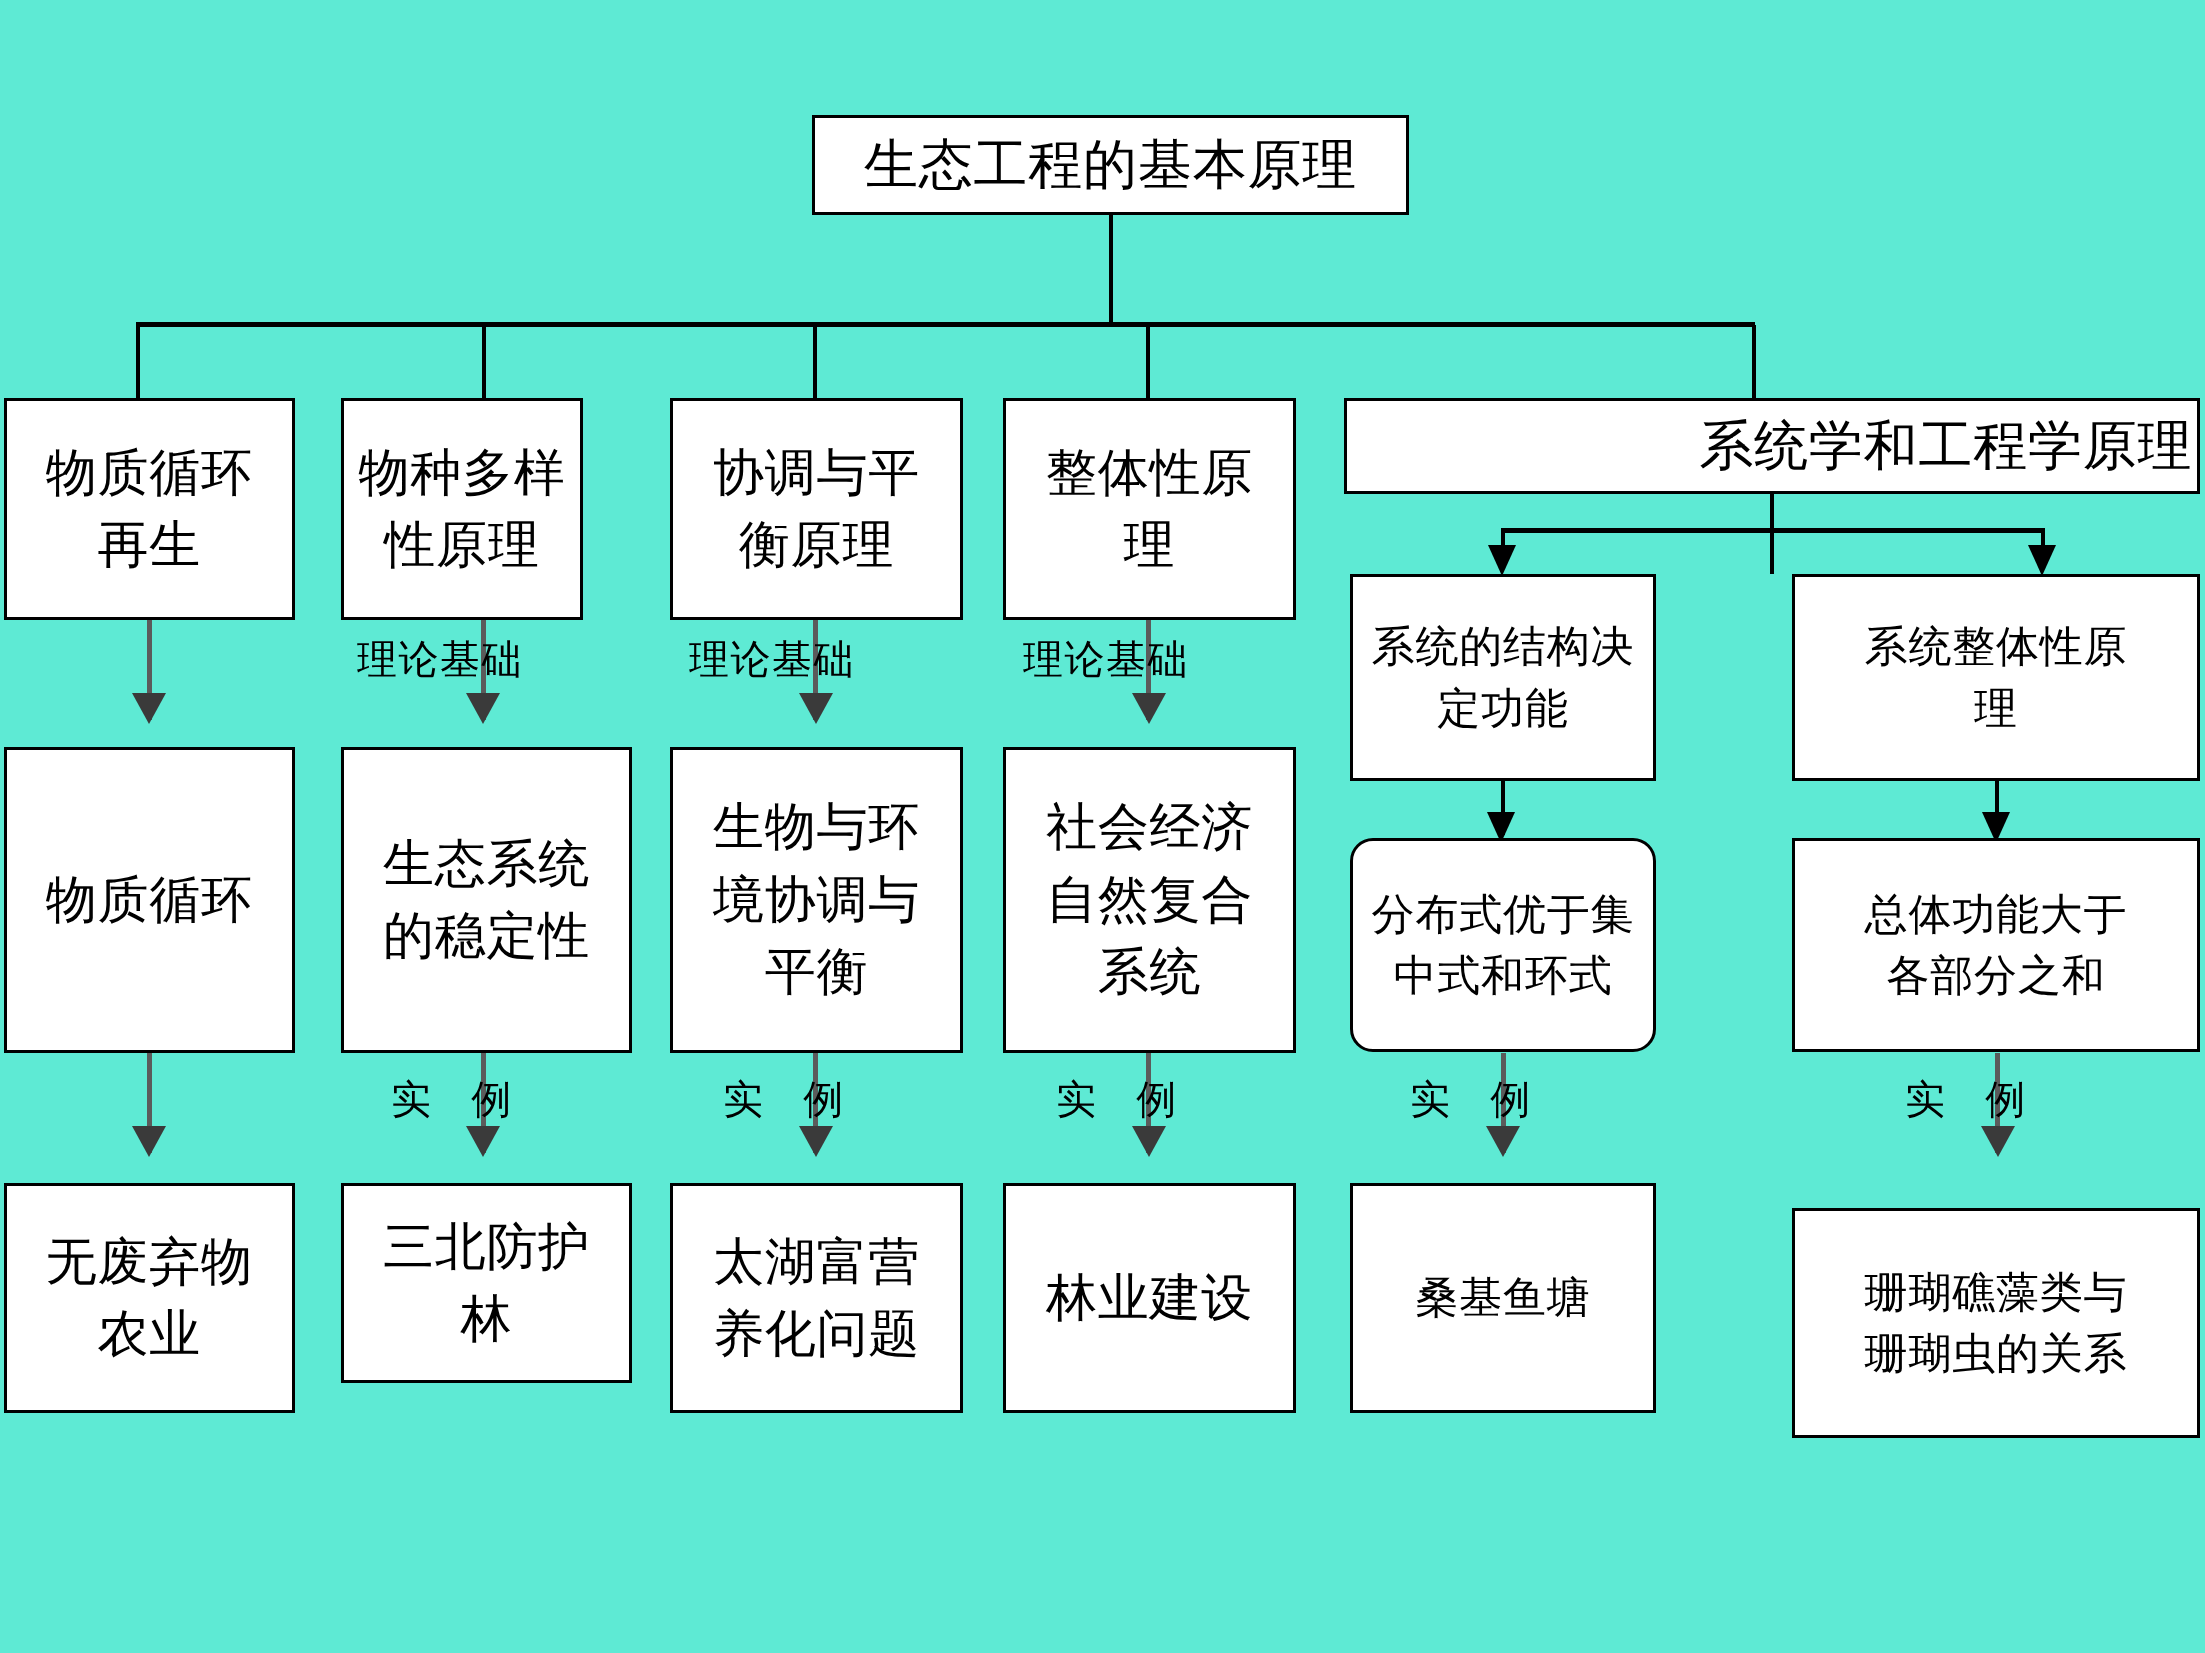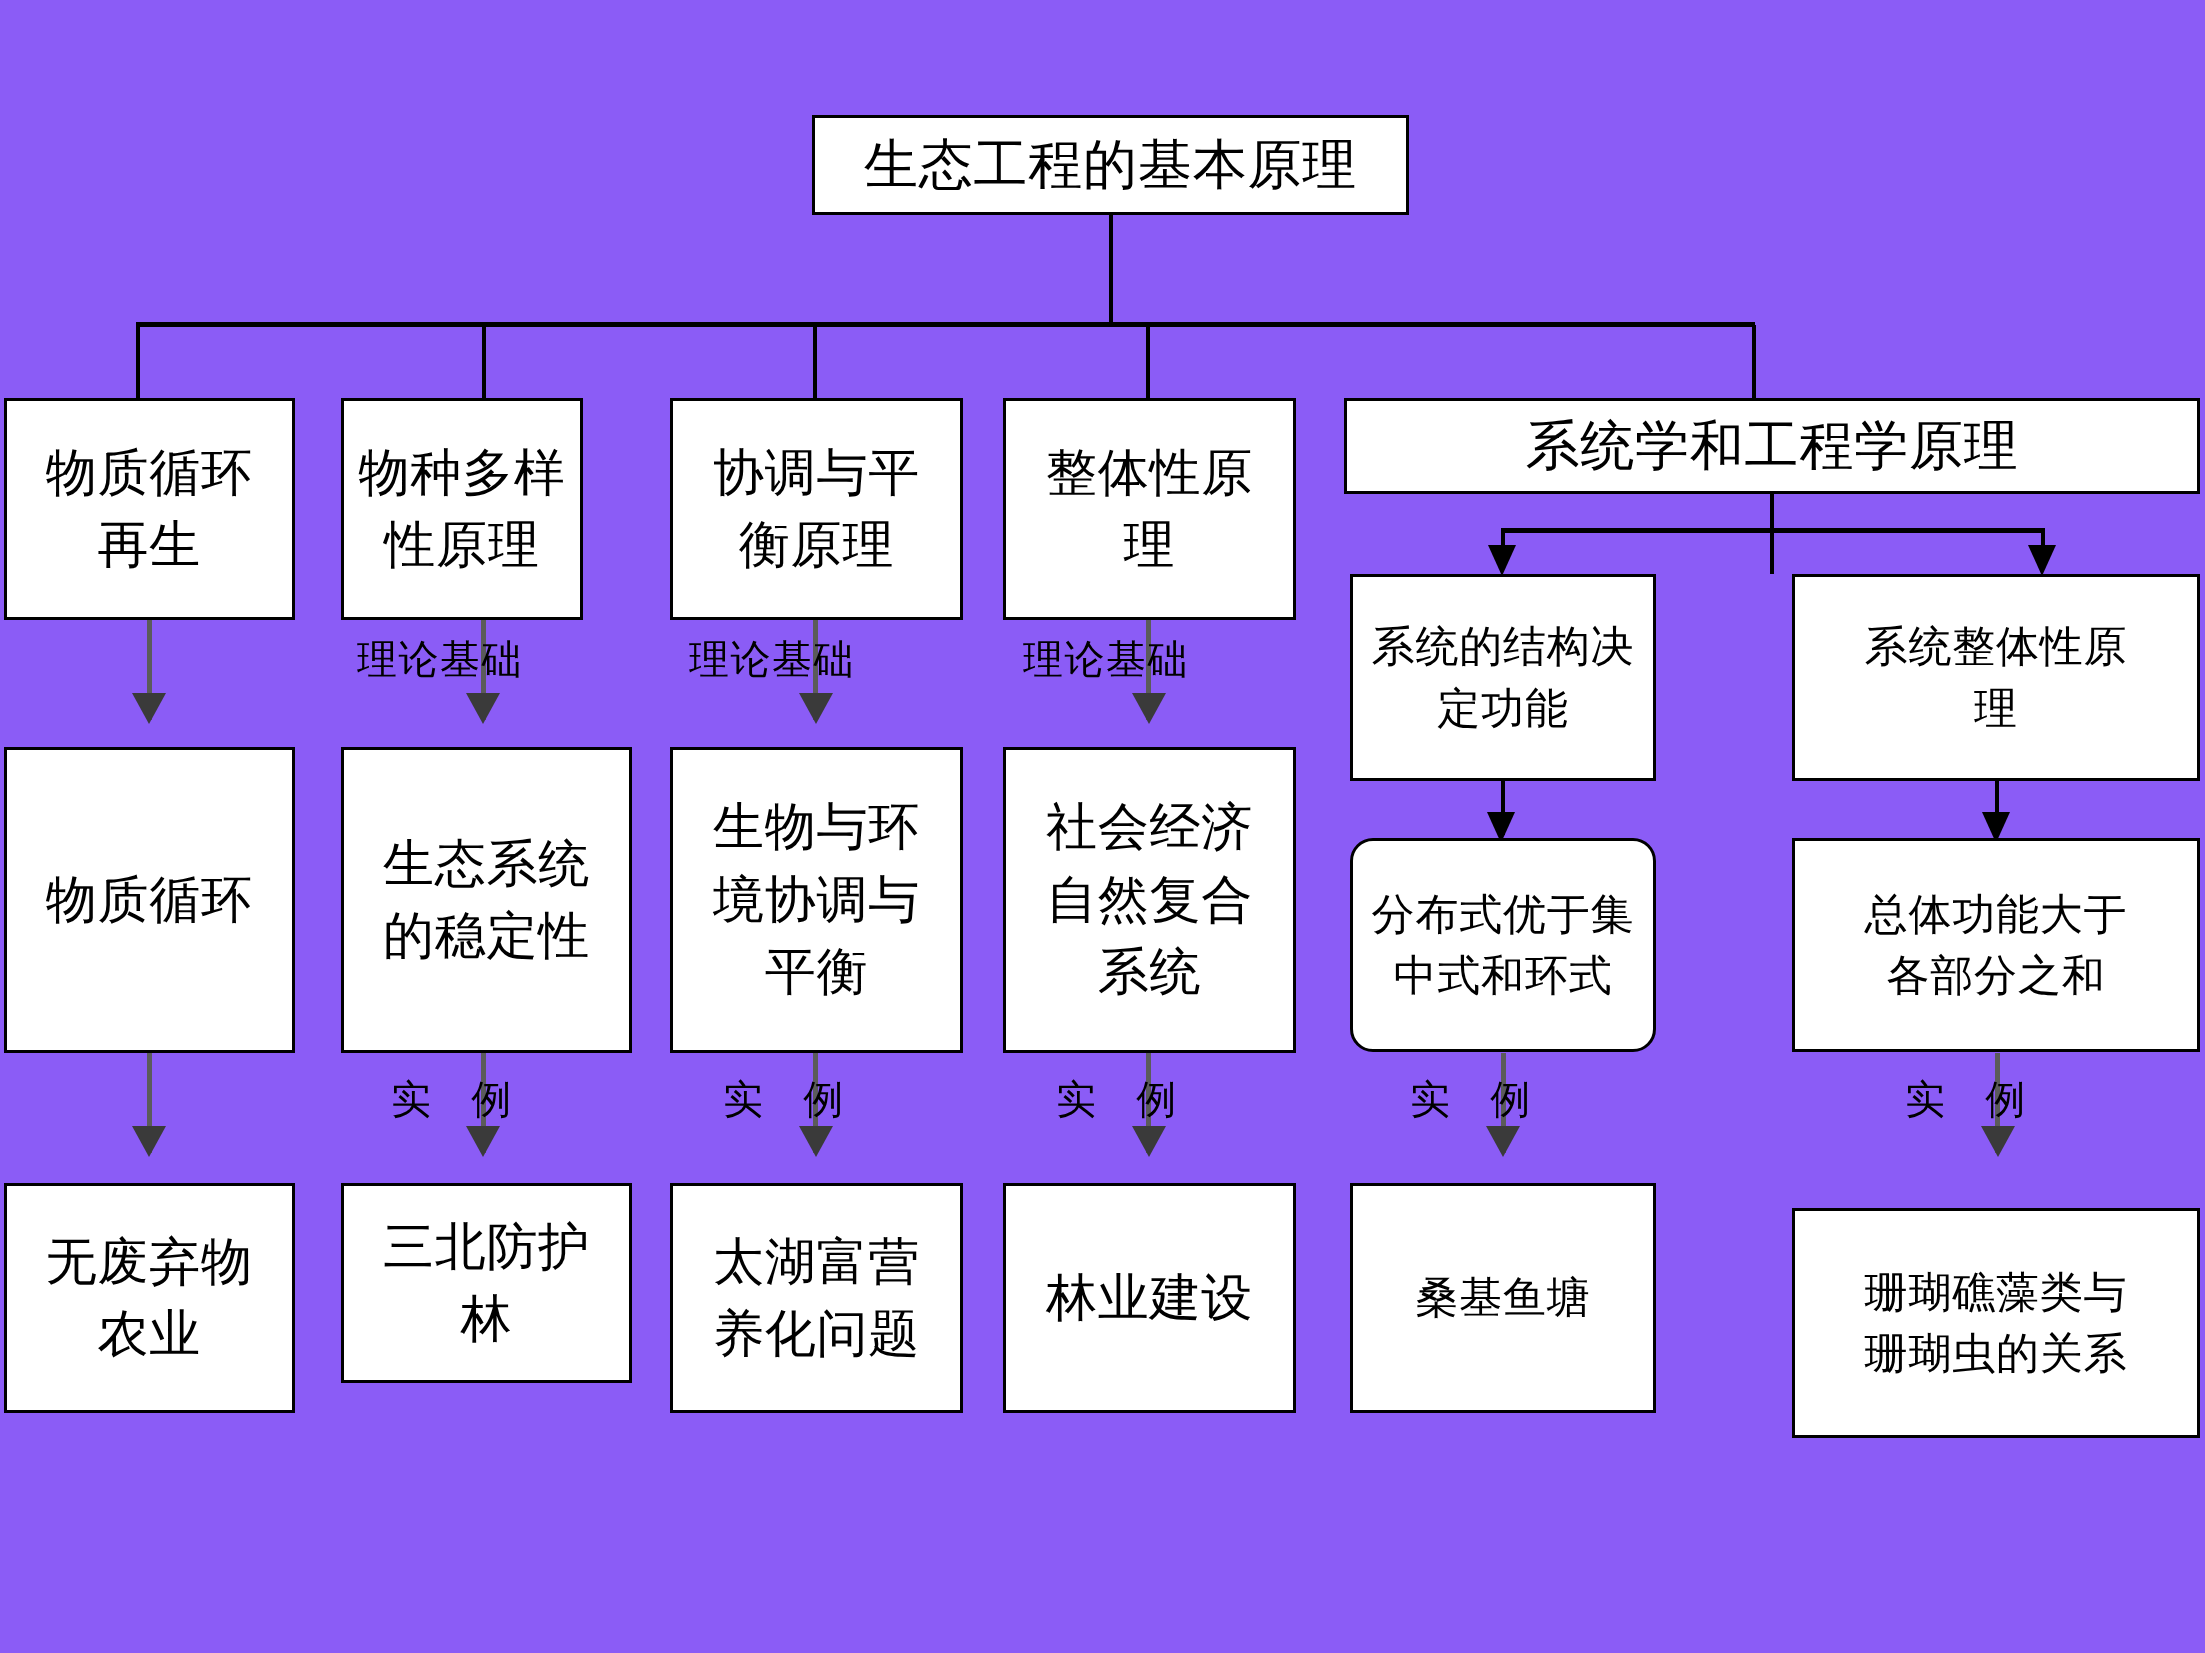"生态工程的基本原理" #canvas { background: #8b5cf6 -> #5eead4 }
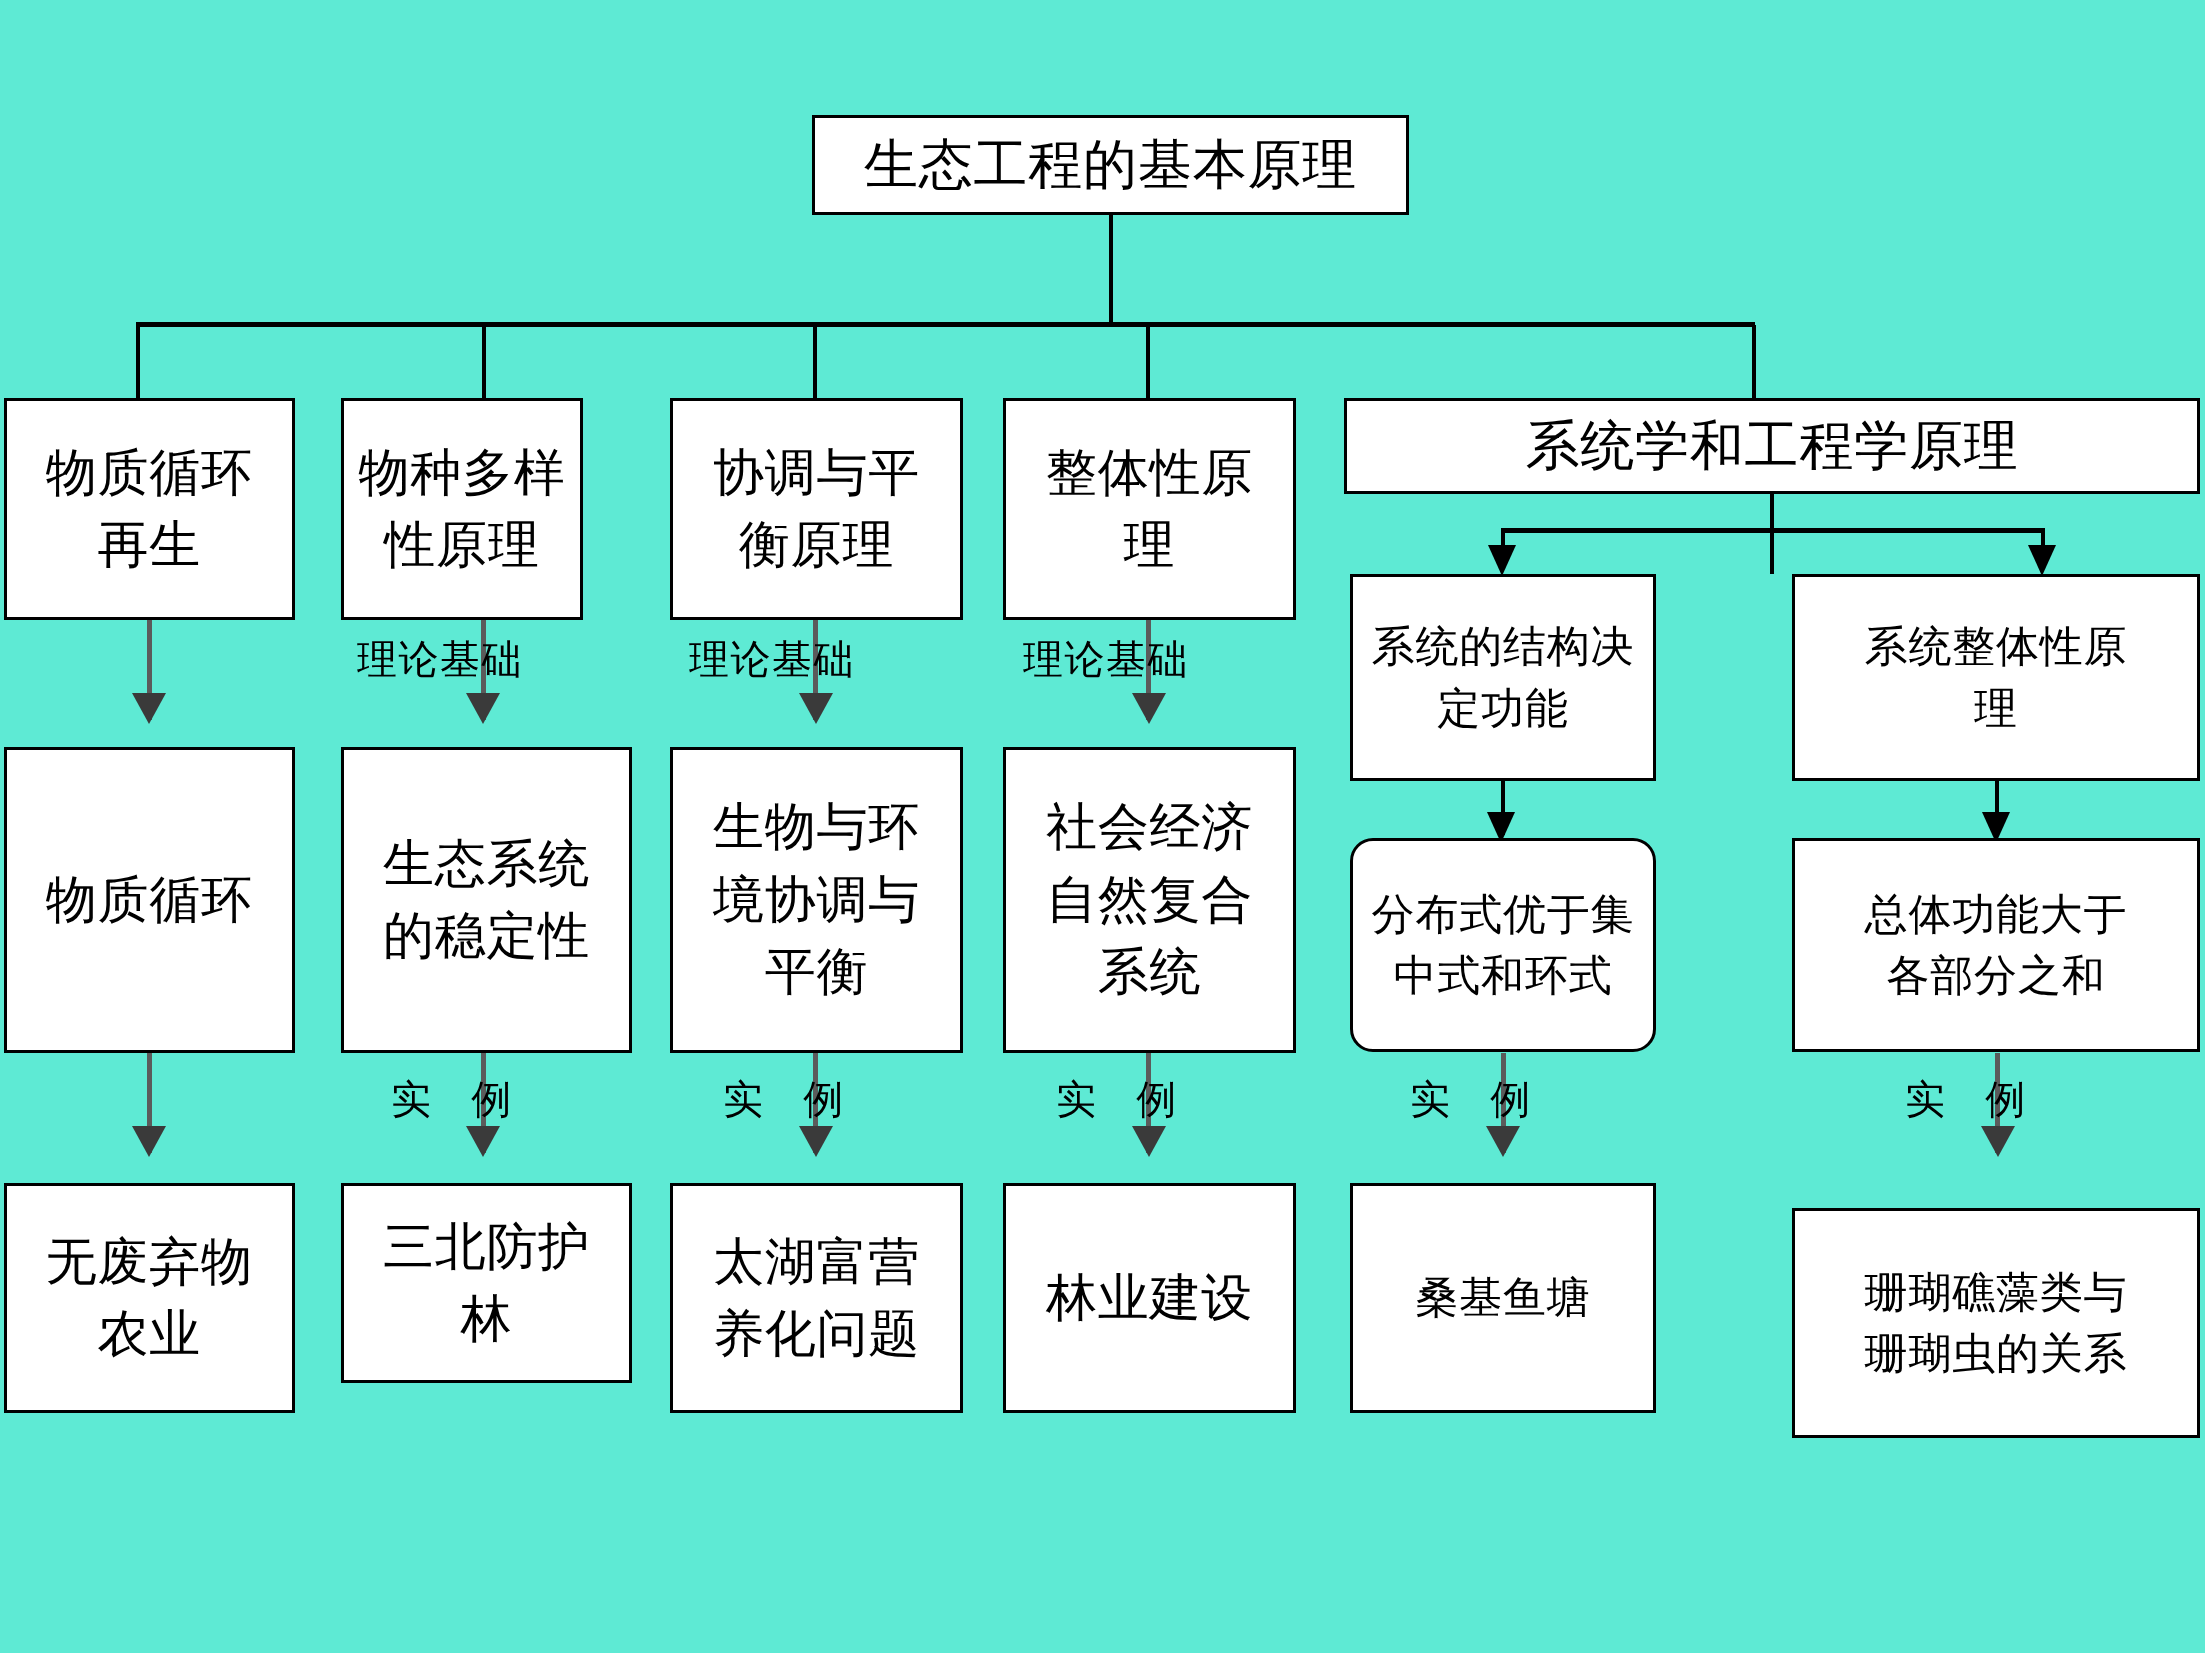"系统学和工程学原理" div.box { text-align: none -> right }
